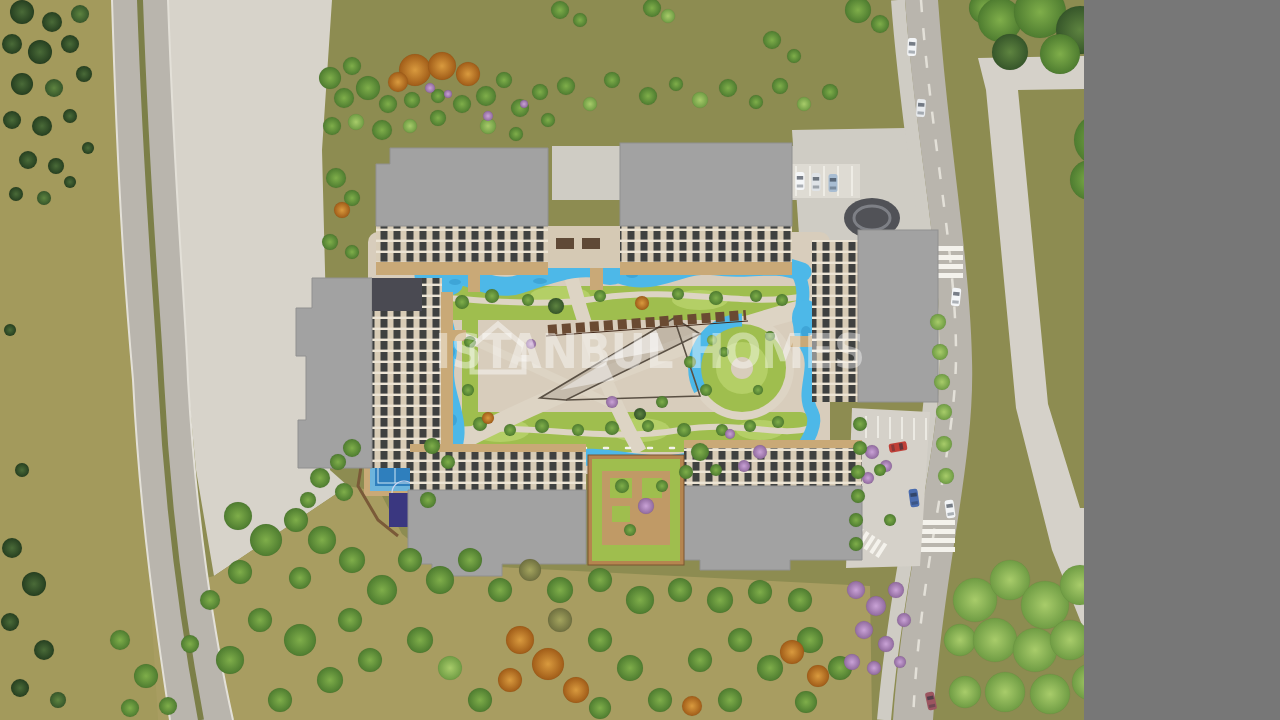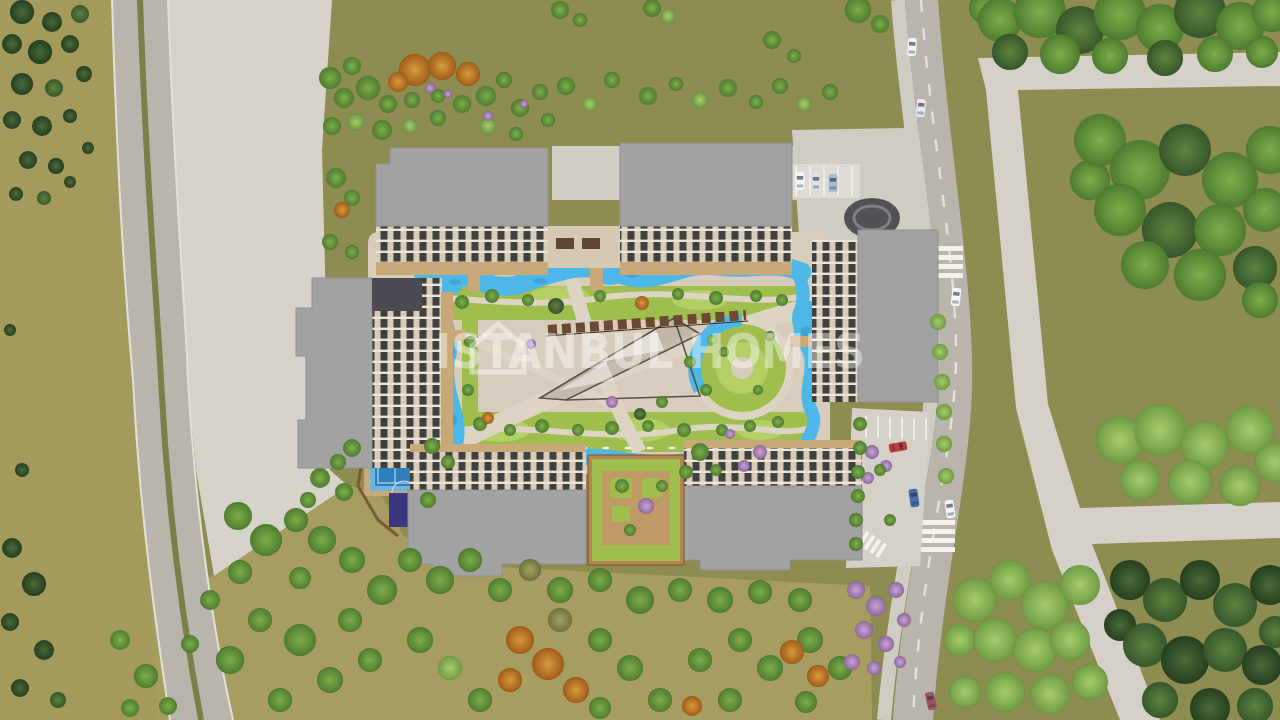"ISTANBUL HOMES" .stage { width: 1280px -> 1084px }
